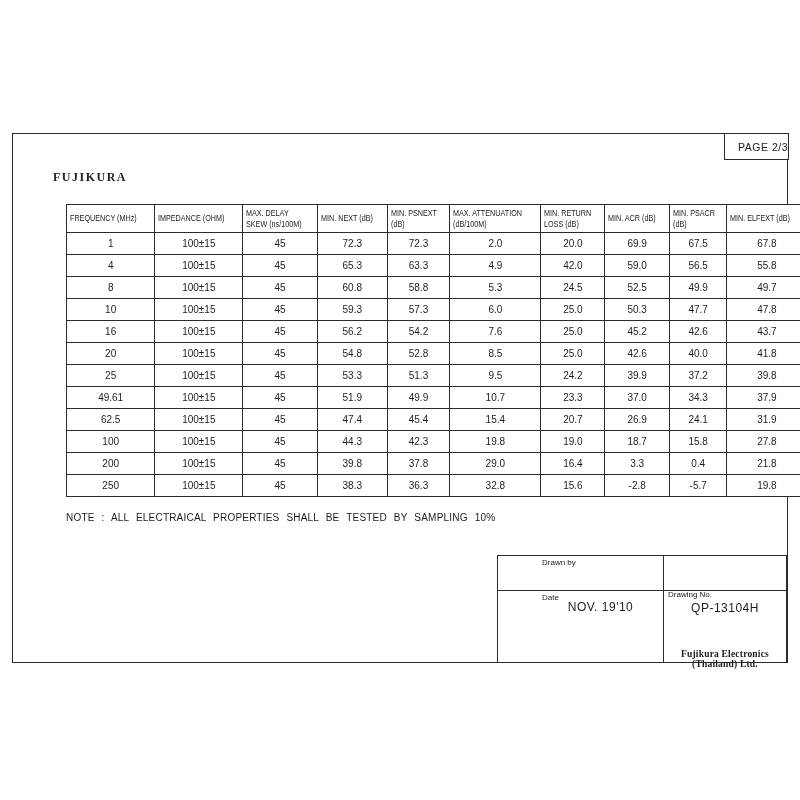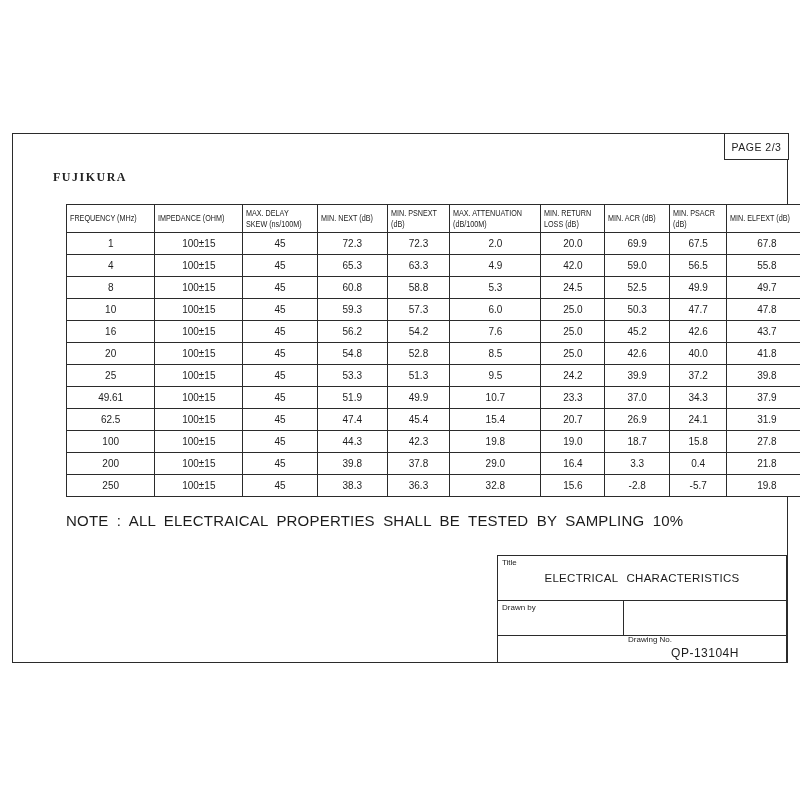"PAGE 2/3" .page-box { justify-content: center -> flex-end }
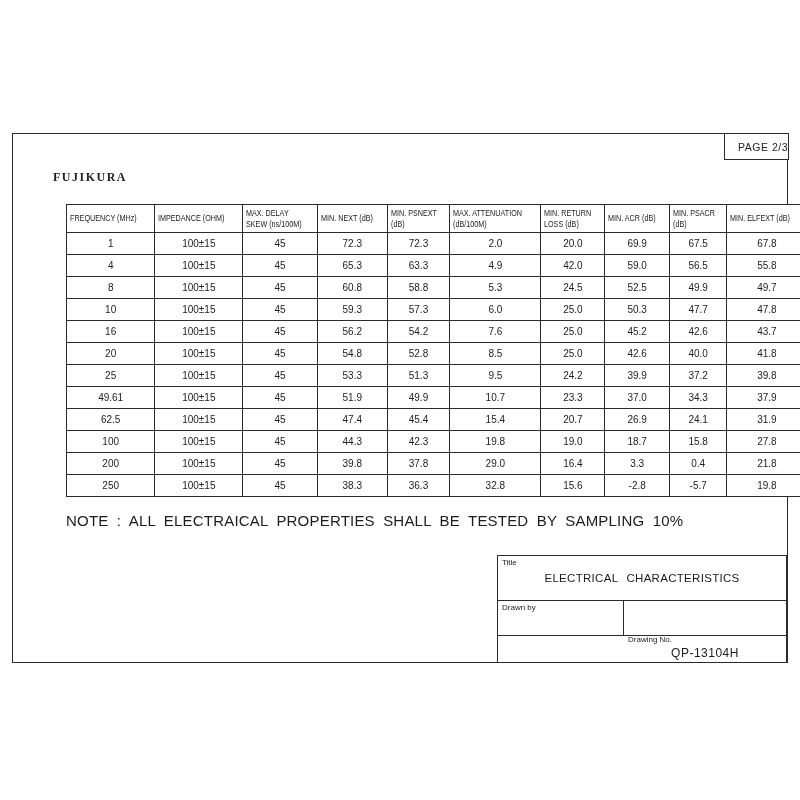"NOTE : ALL ELECTRAICAL PROPERTIES" .note { font-size: 15px -> 10px }
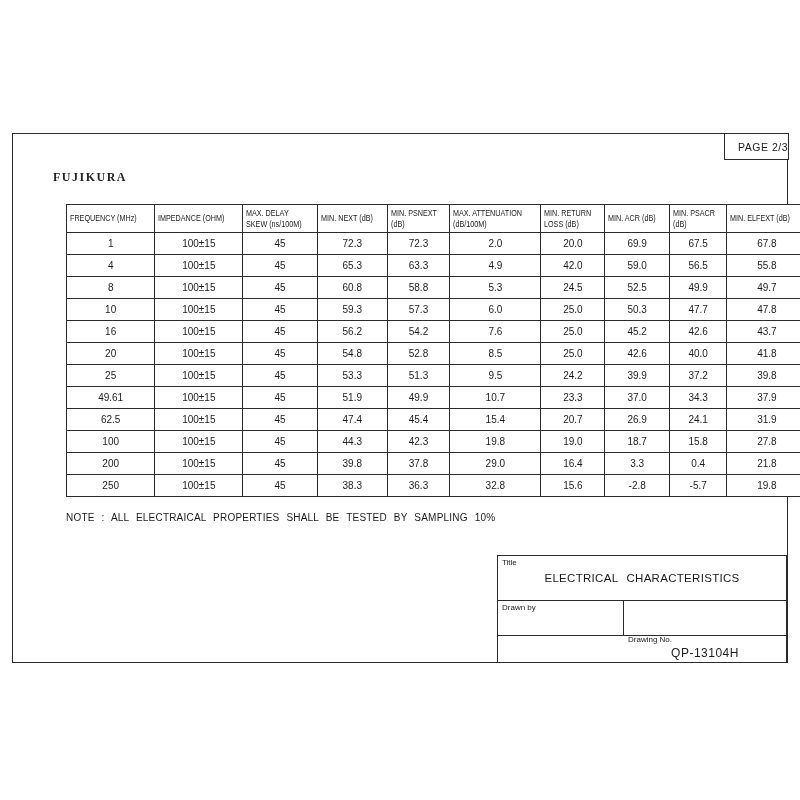"Title" div.tb-row { html: <div> <span>Title</span> <div>ELECTRICAL CHARACTERISTICS</div> </div> -> none }
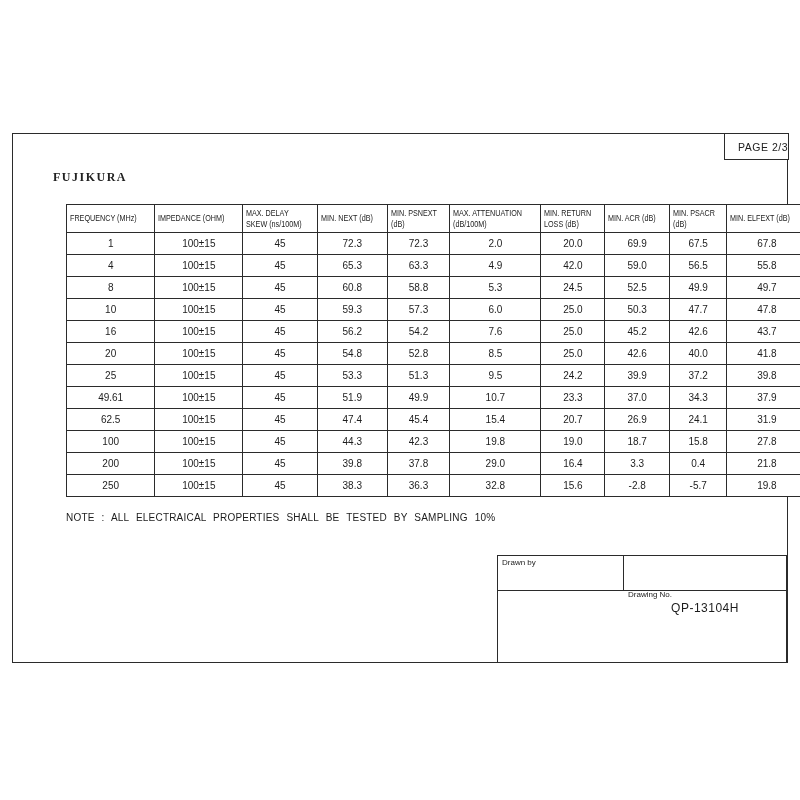"Drawn by" .tb-cell-left { margin-left: none -> 40px }
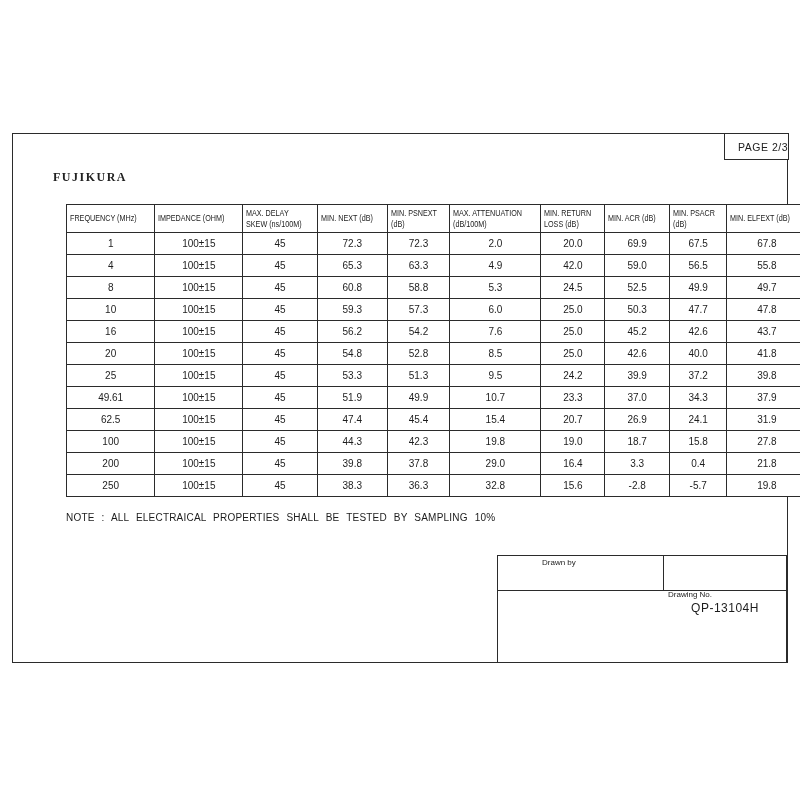"Date" div.tb-row { html: none -> <div> <div> <span>Date</span> <div>NOV. 19'10</div> </div> <div>Fujikura Electronics (Thailand) Ltd.</div> </div> }
